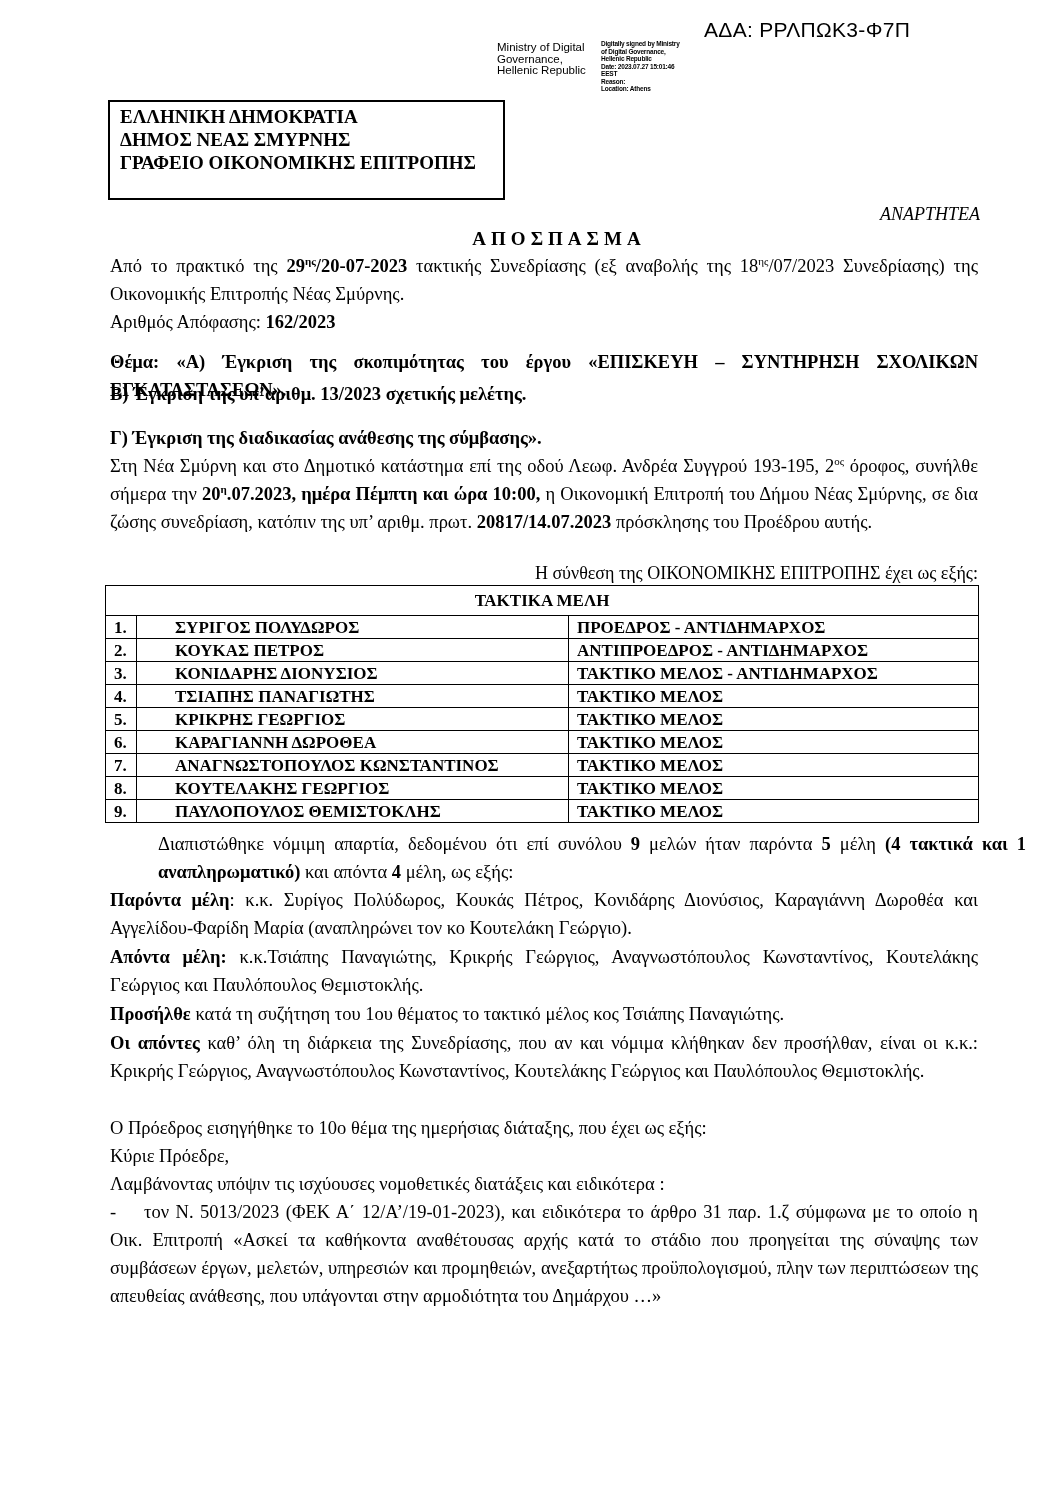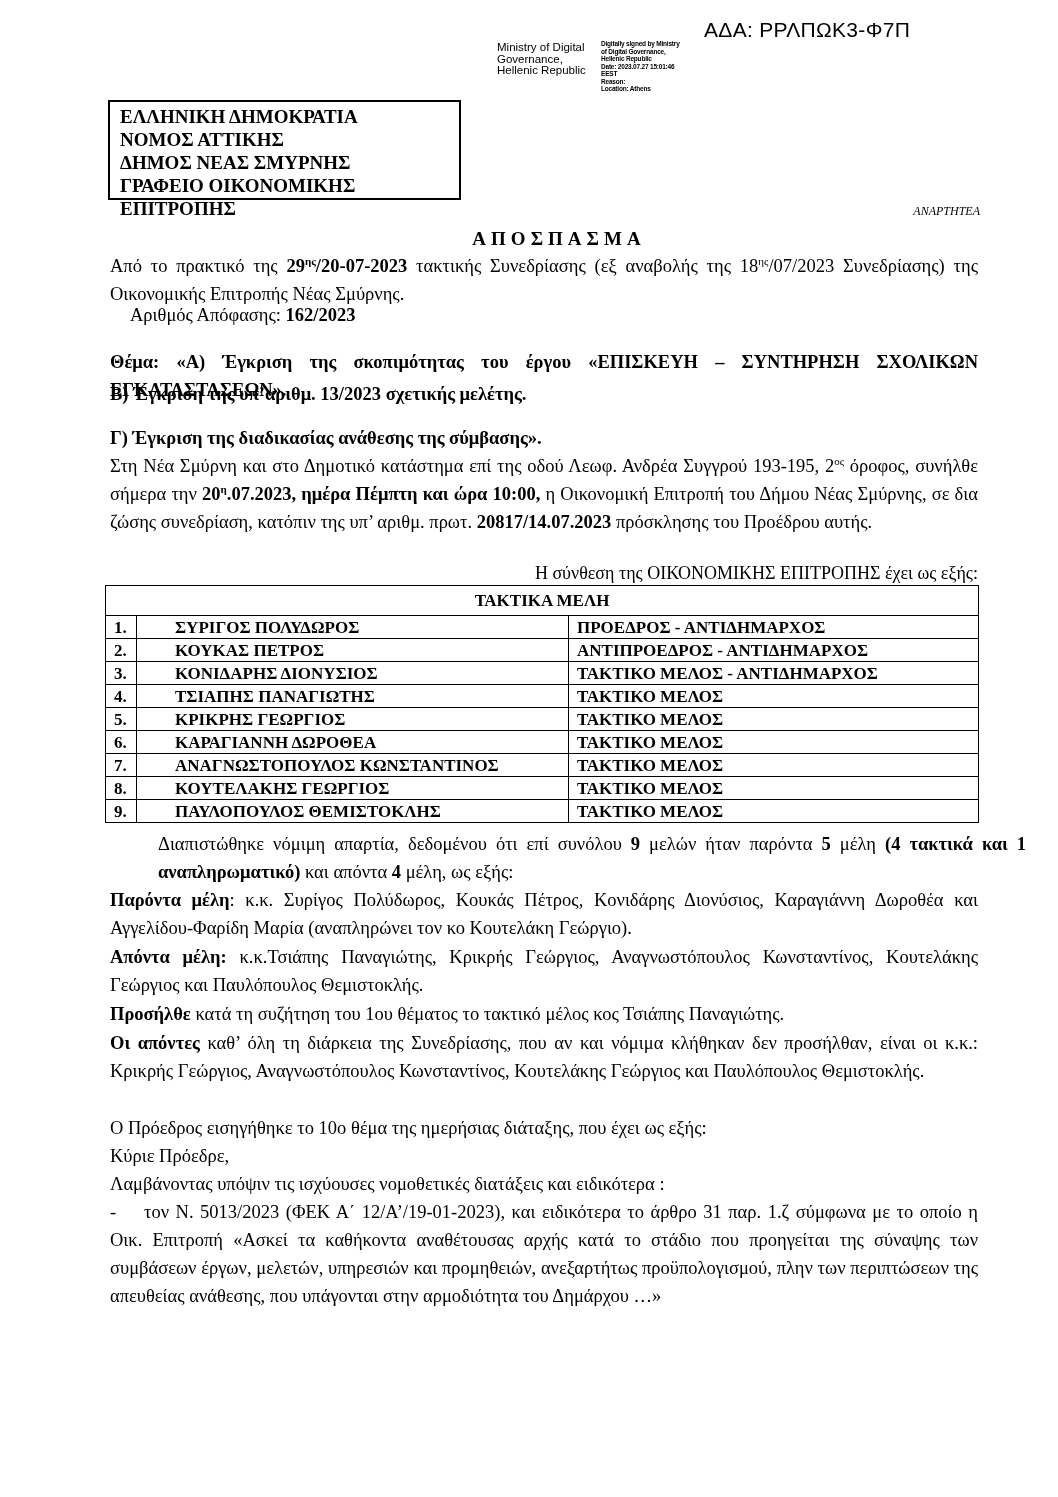"ΕΛΛΗΝΙΚΗ ΔΗΜΟΚΡΑΤΙΑ" .header-box { width: 353px -> 397px }
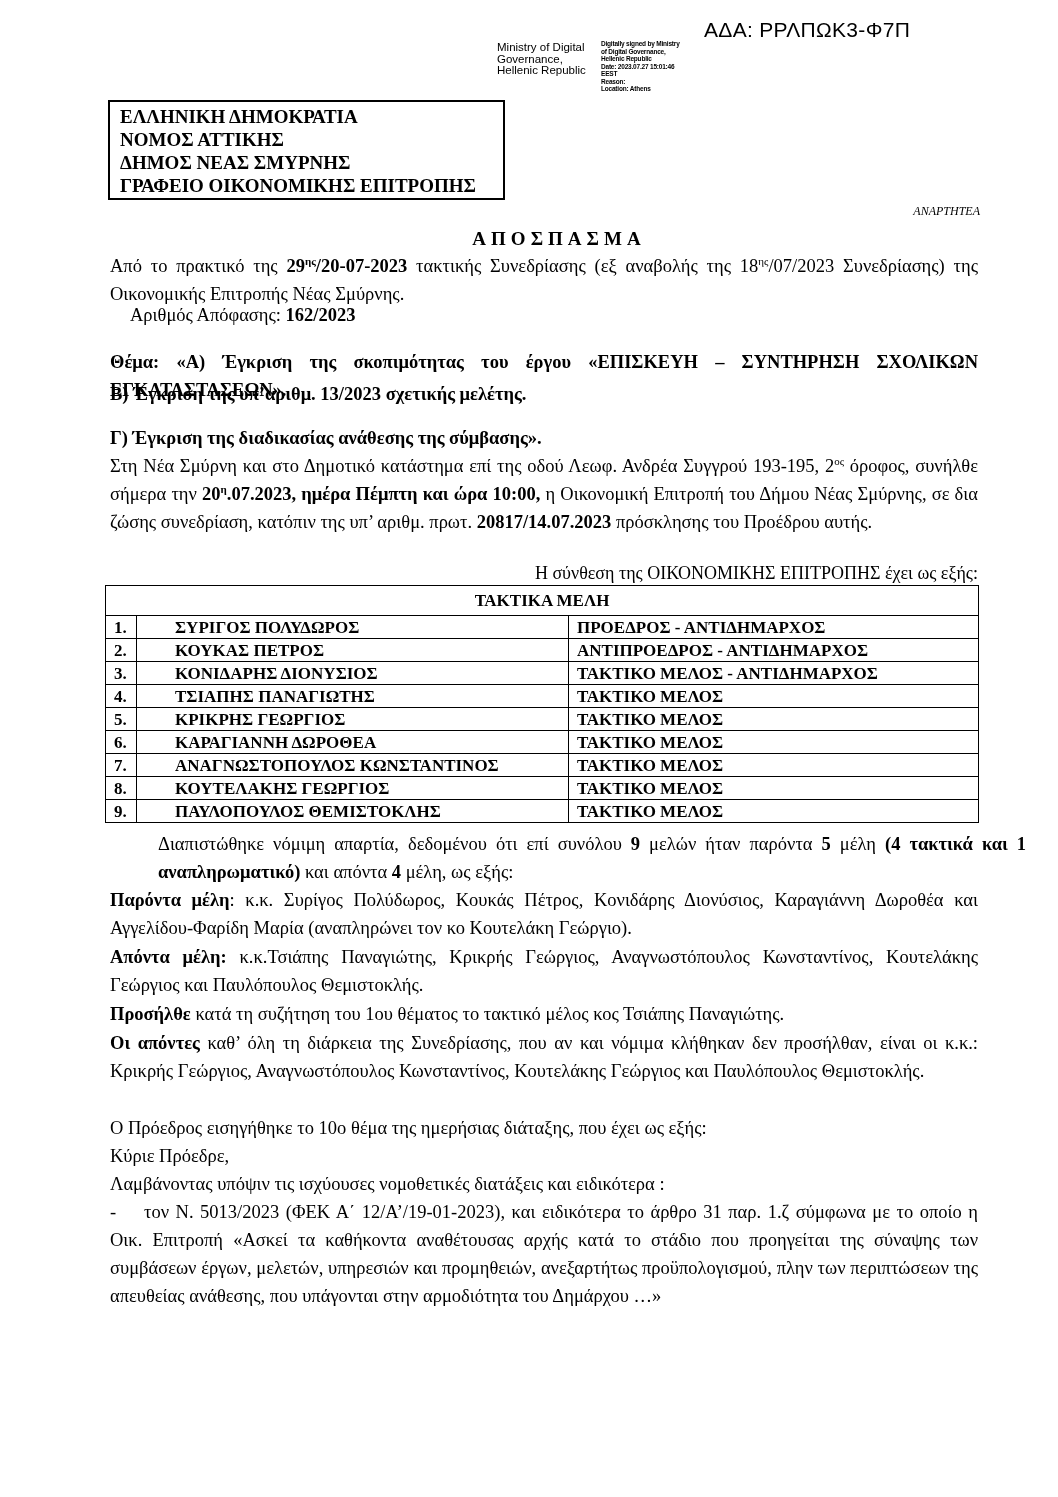"ΝΟΜΟΣ ΑΤΤΙΚΗΣ" div { html: <div>ΝΟΜΟΣ ΑΤΤΙΚΗΣ</div> -> none }
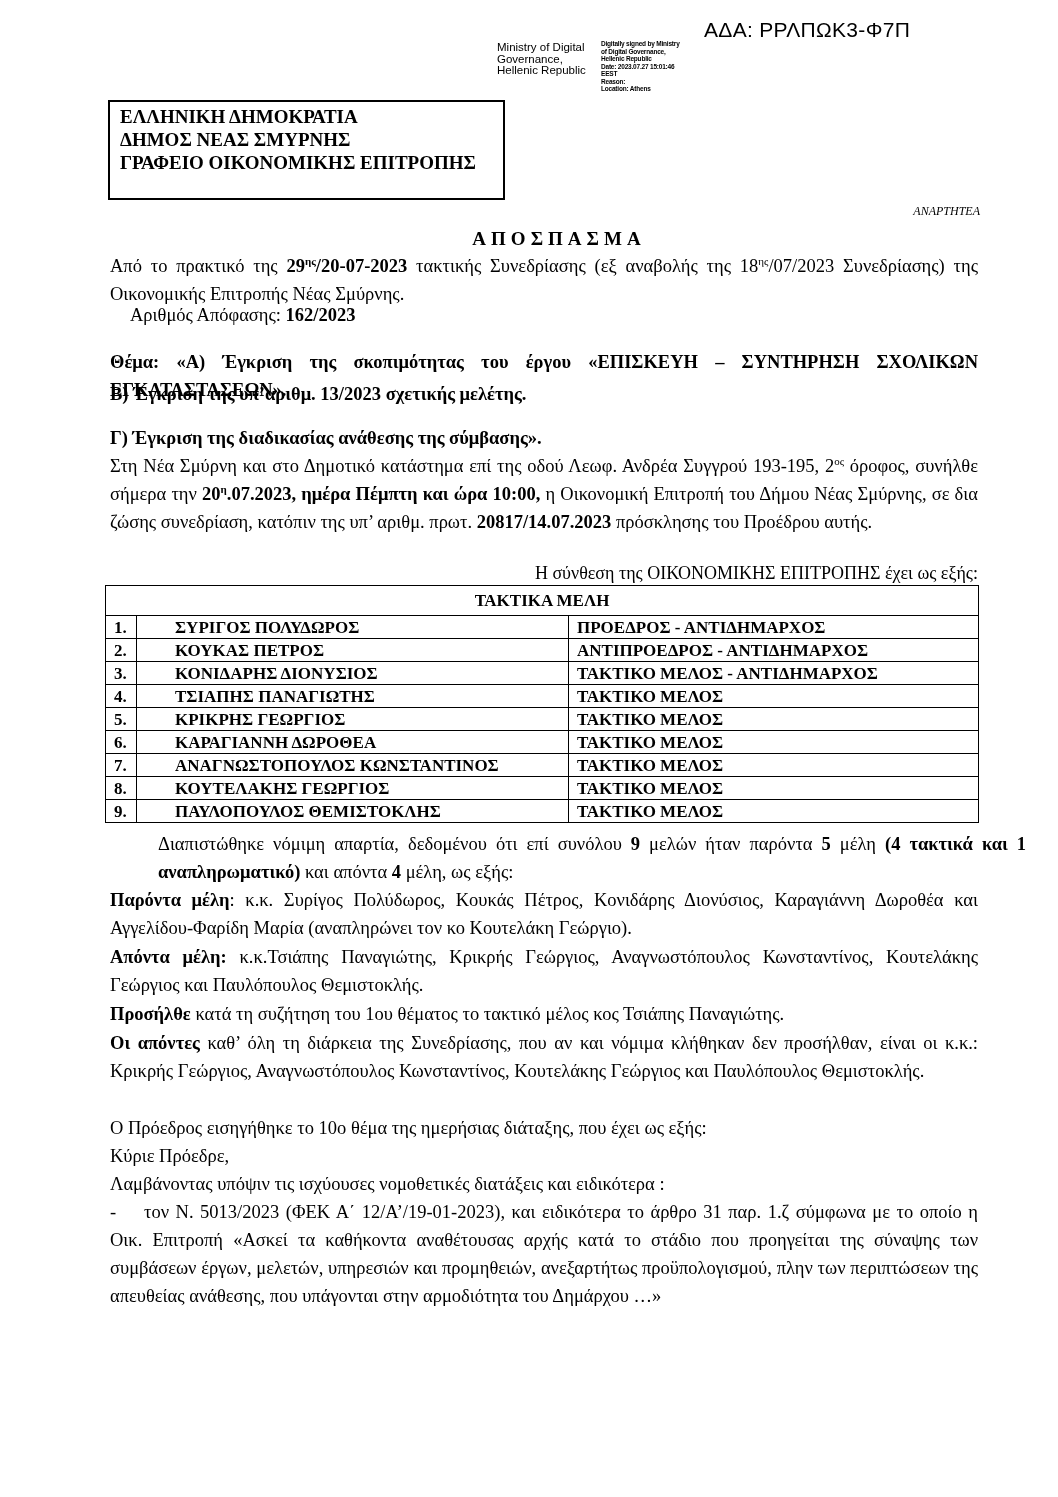"ΑΝΑΡΤΗΤΕΑ" .anarthtea { font-size: 12px -> 18px }
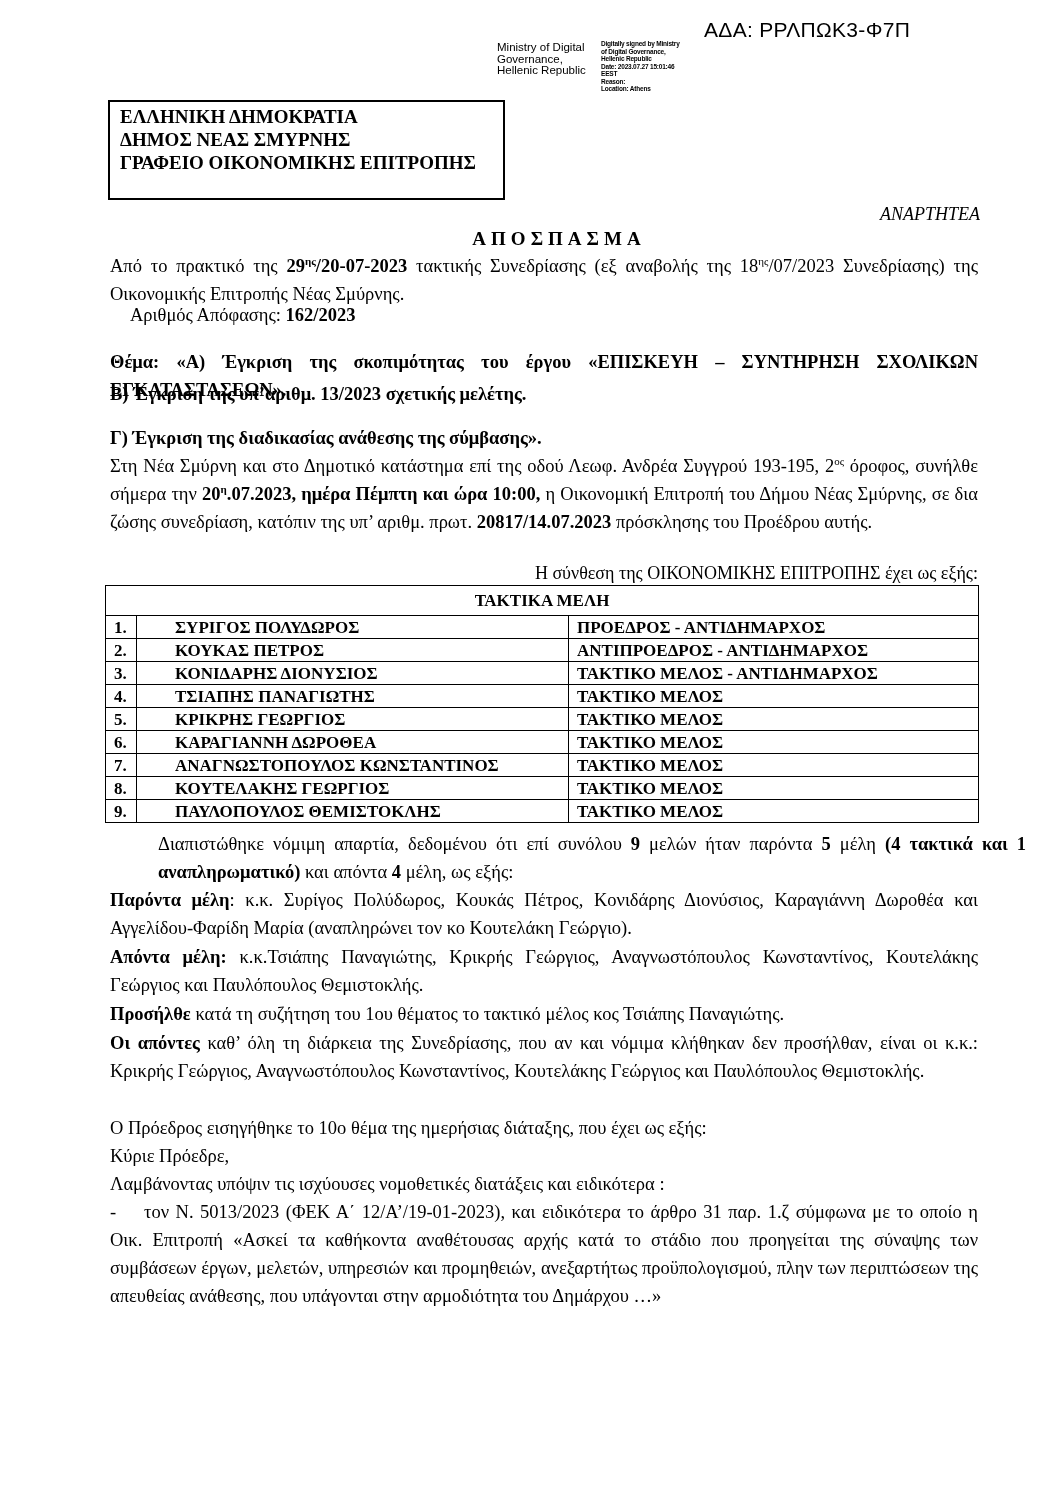"Αριθμός Απόφασης: 162/2023" div.abs { margin-left: 20px -> none; top: 301px -> 308px }
